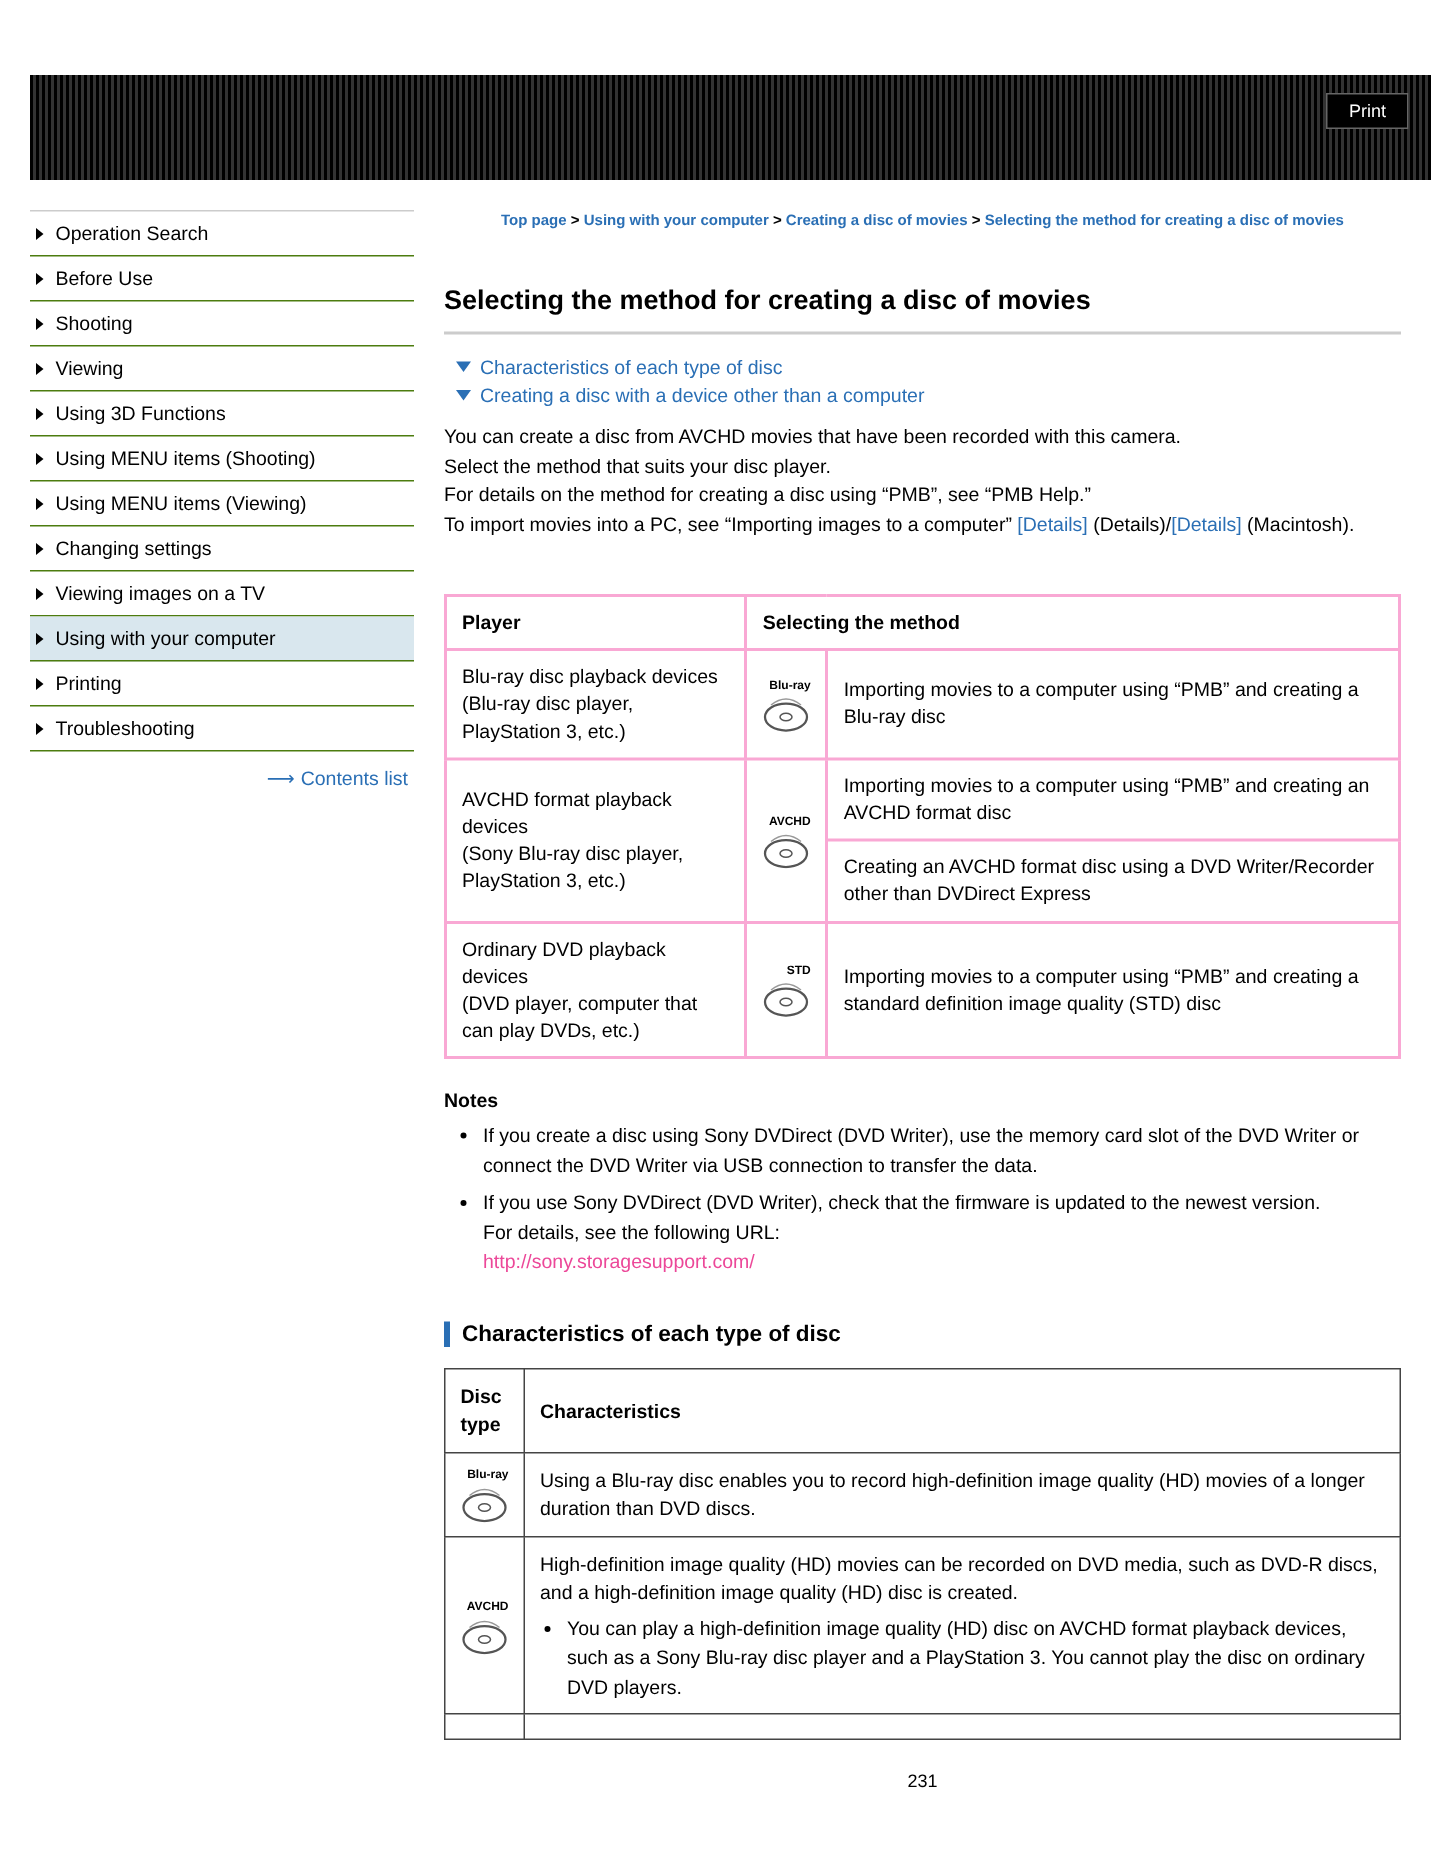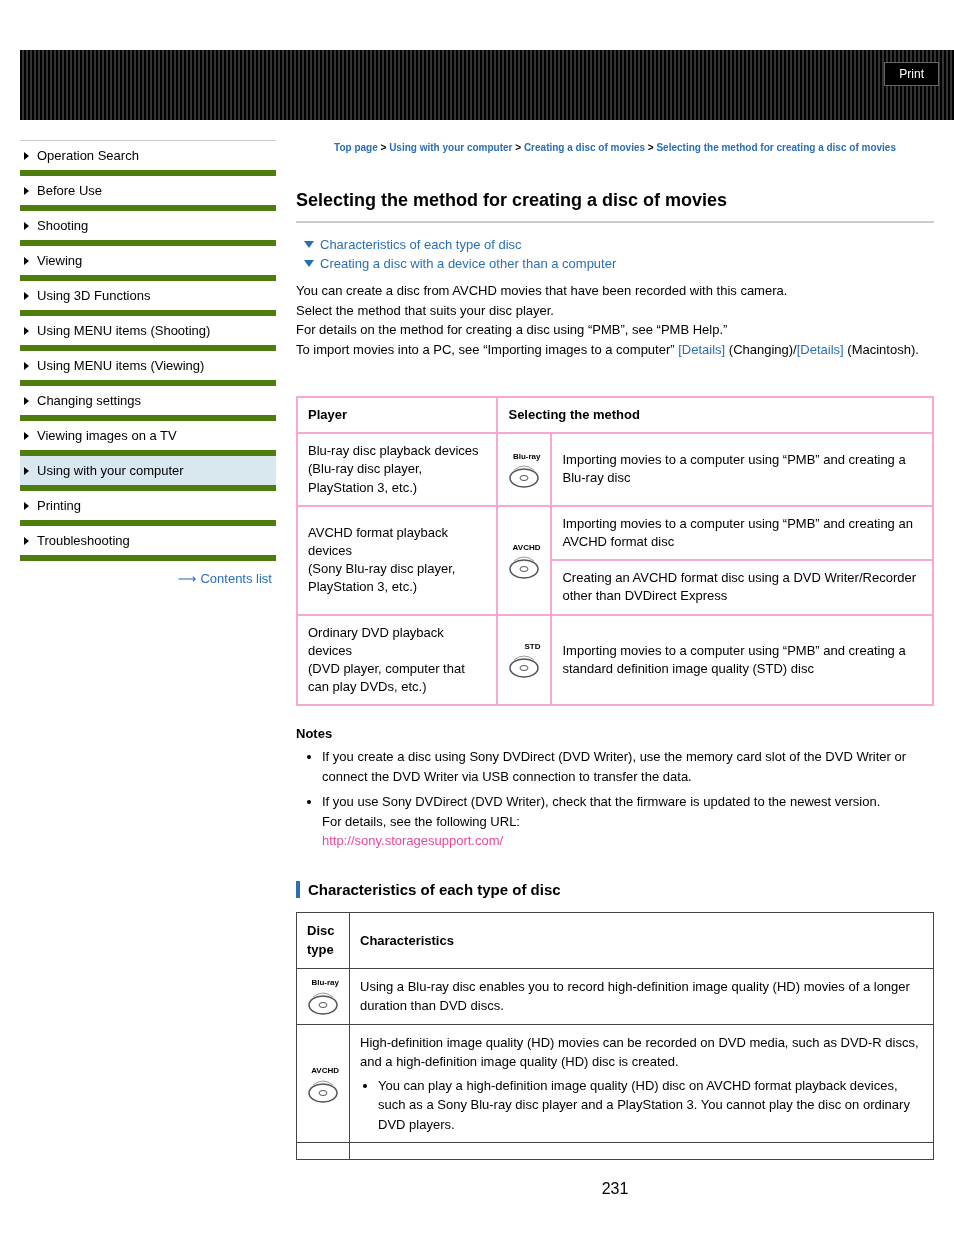"Operation Search" .sidebar-item { border-bottom: 6px solid #4d7c0f -> 1px solid #4d7c0f }
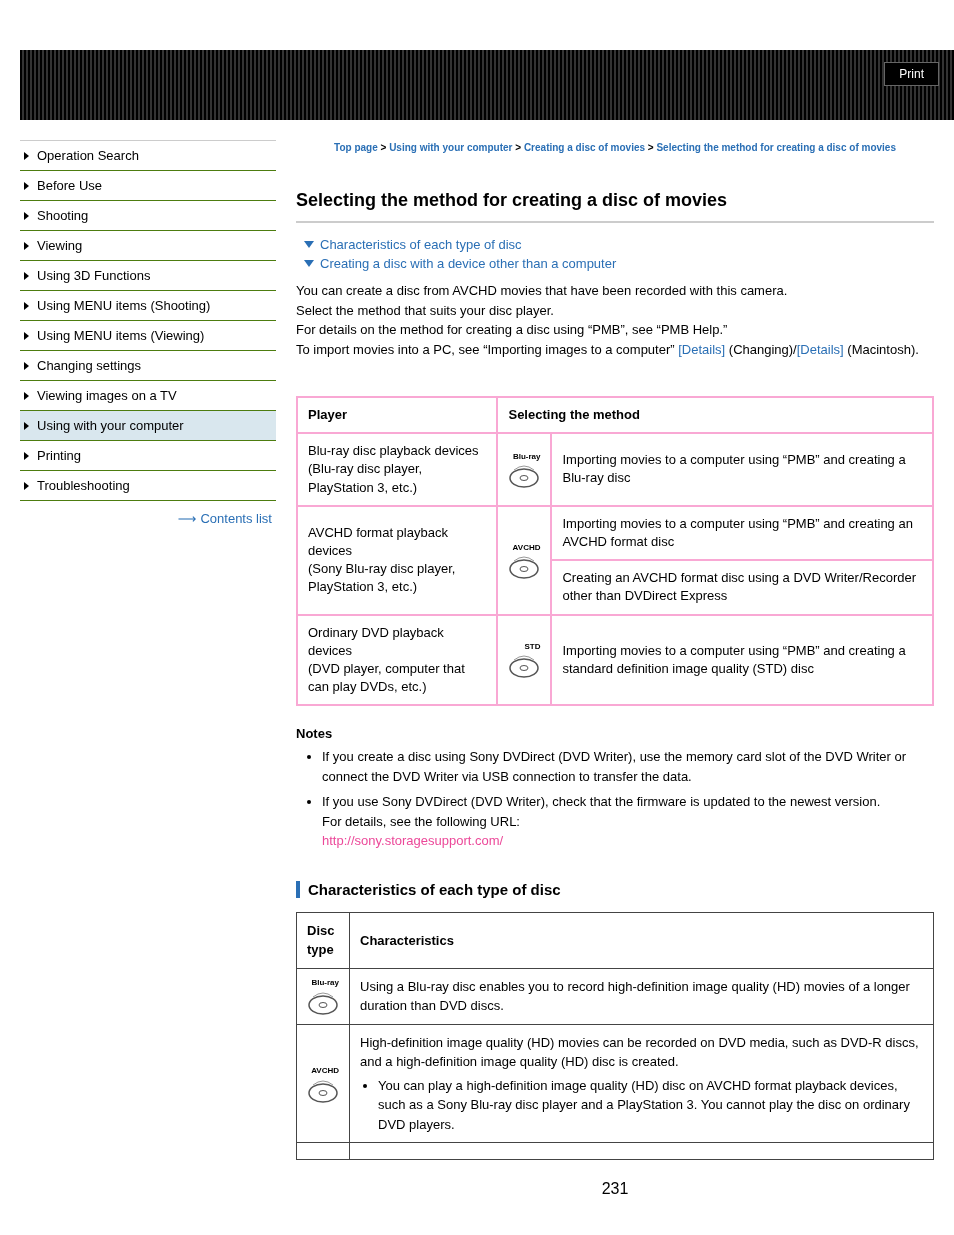"(Changing)/" span { text: Changing -> Details }
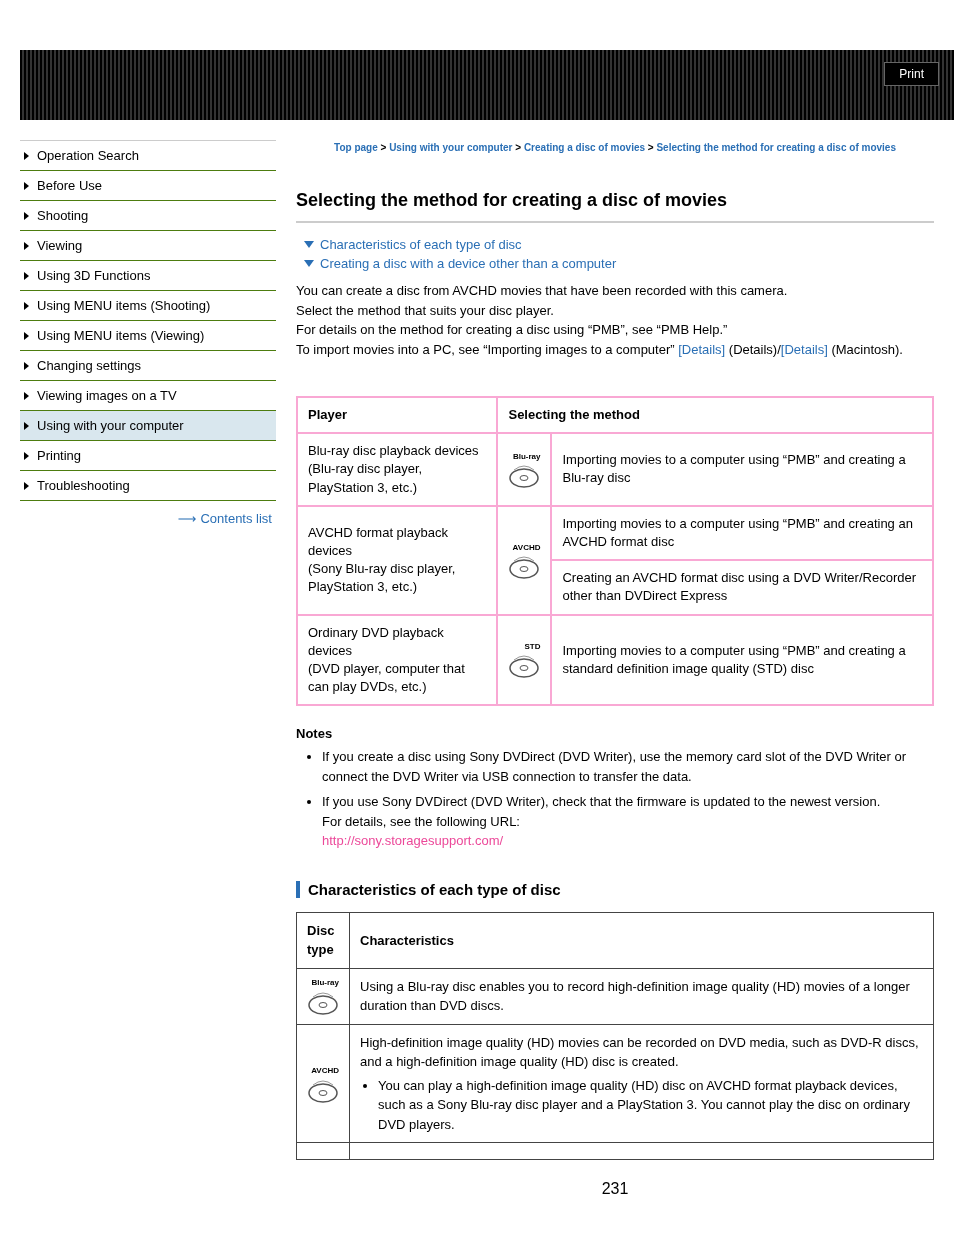"231" .page-num { font-size: 16px -> 12px }
